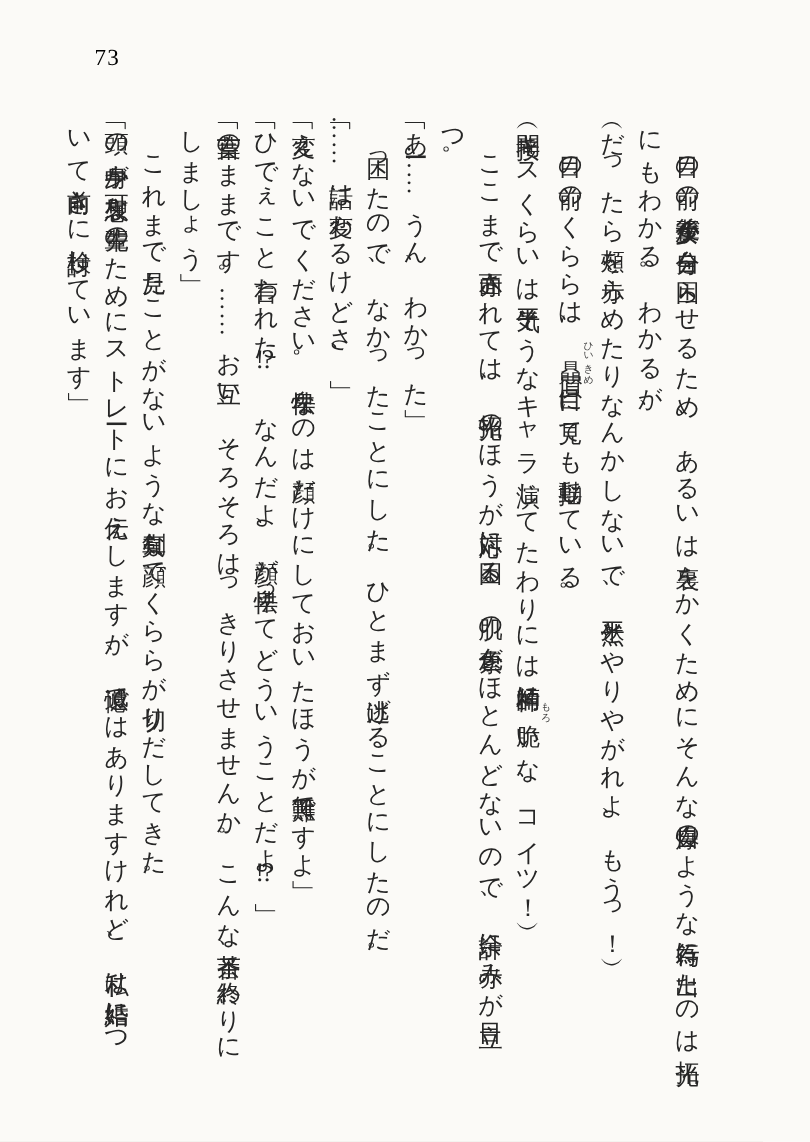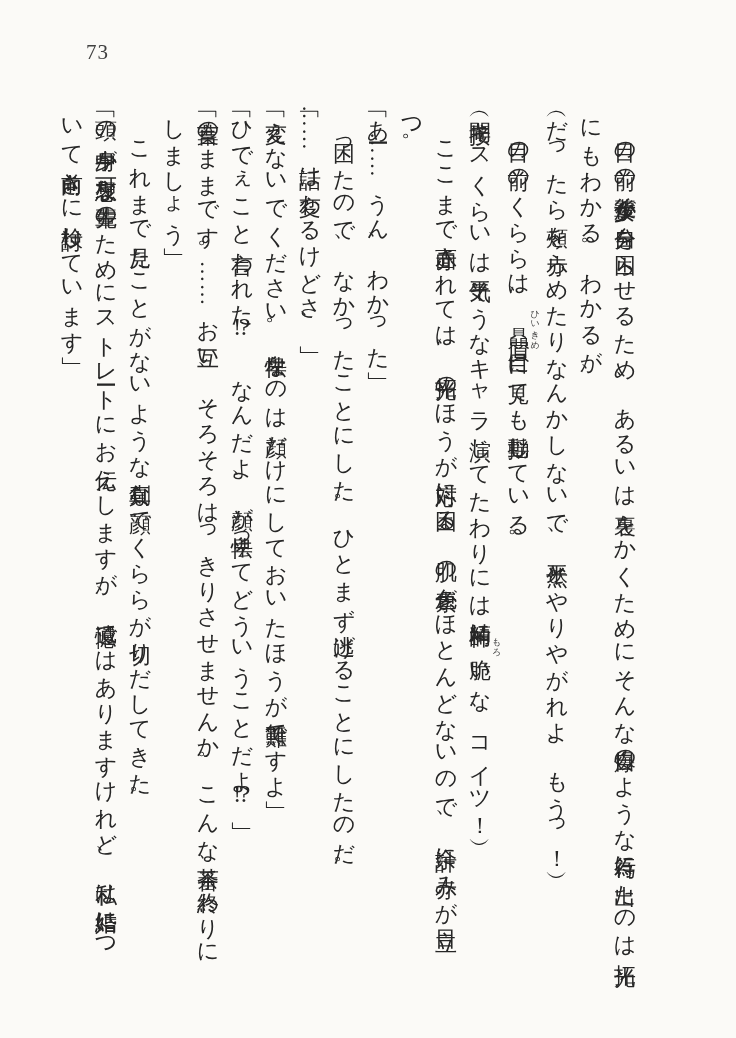"73" .page-number { color: #404040 -> #000000 }
